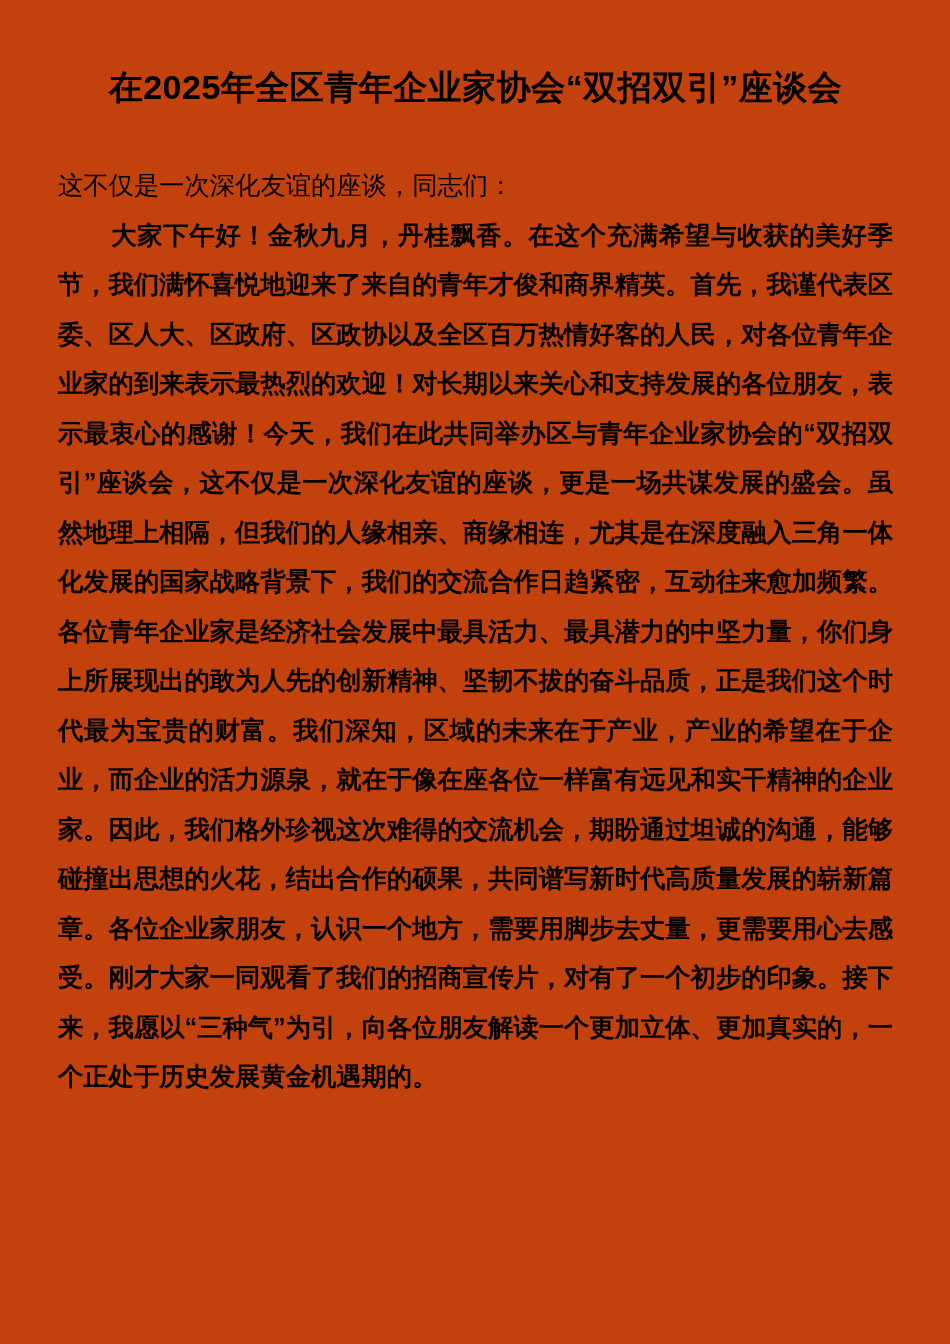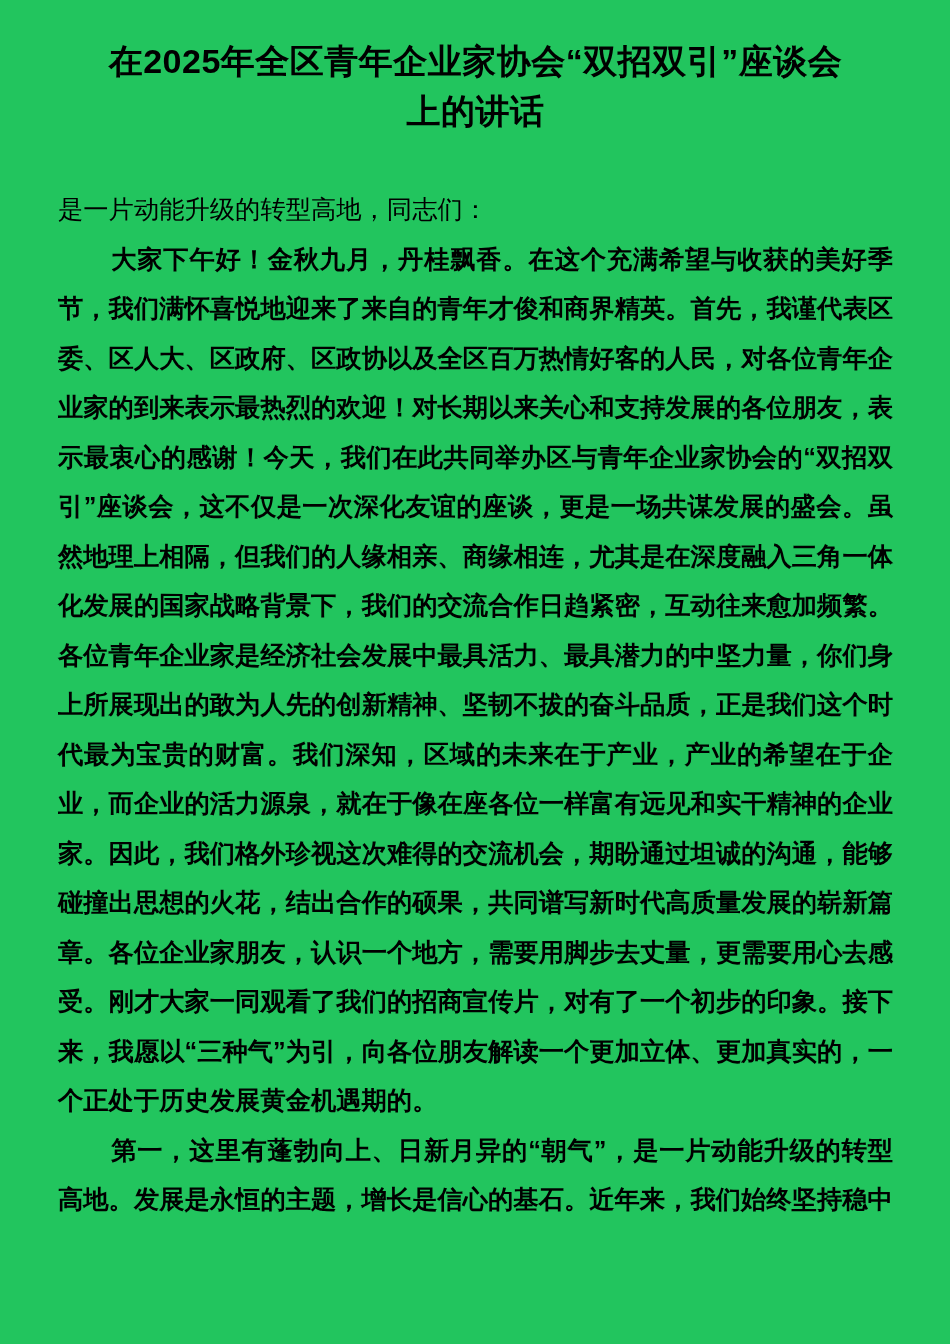"在2025年全区青年企业家协会“双招双引”座谈会" .page { background: #22c55e -> #c2410c; padding: 36px 57px 0 58px -> 62px 57px 0 58px }
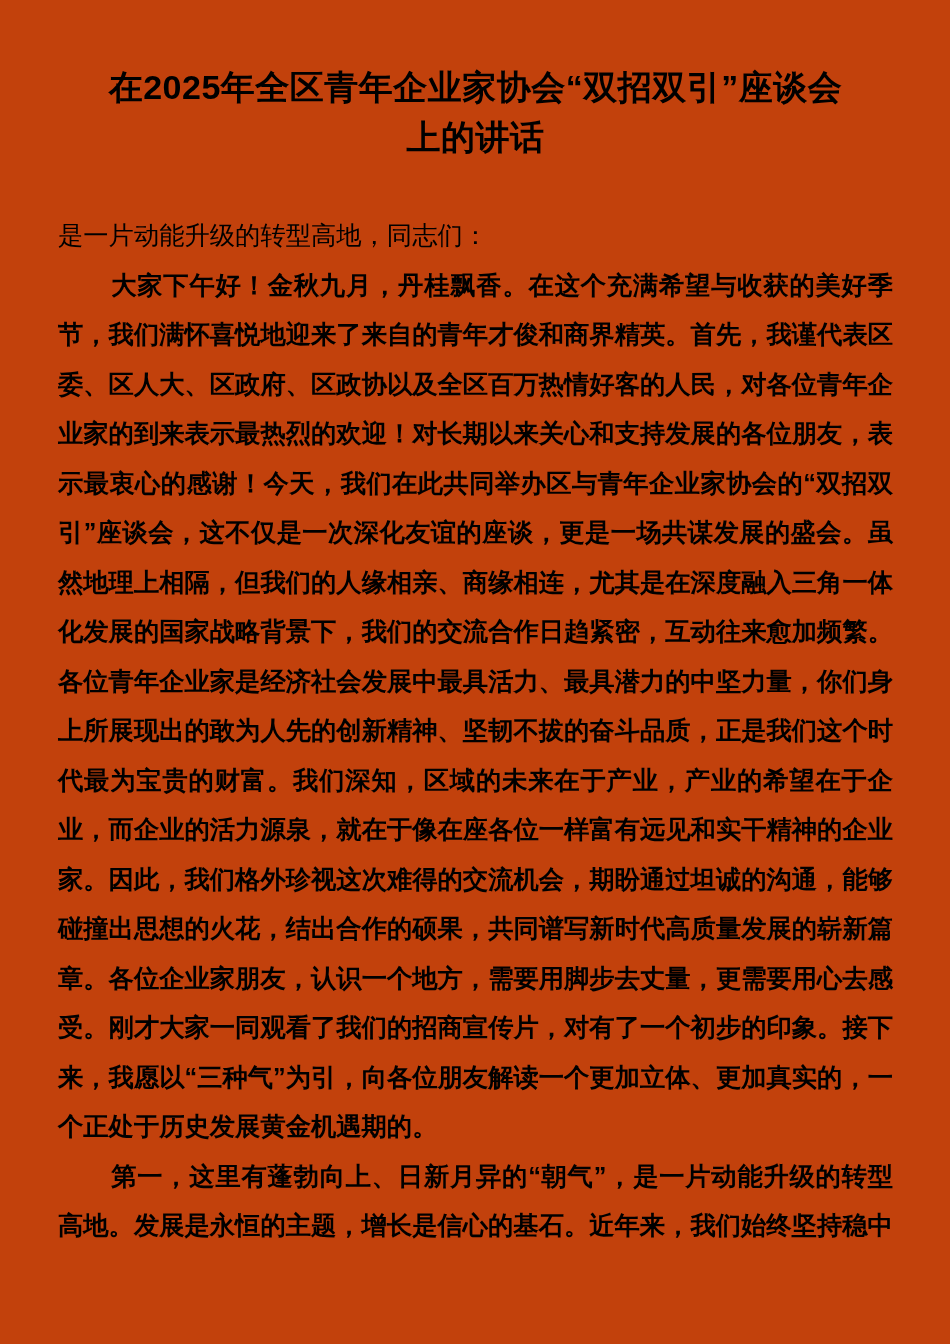"上的讲话" span.title-line { html: <span>上的讲话</span> -> none }
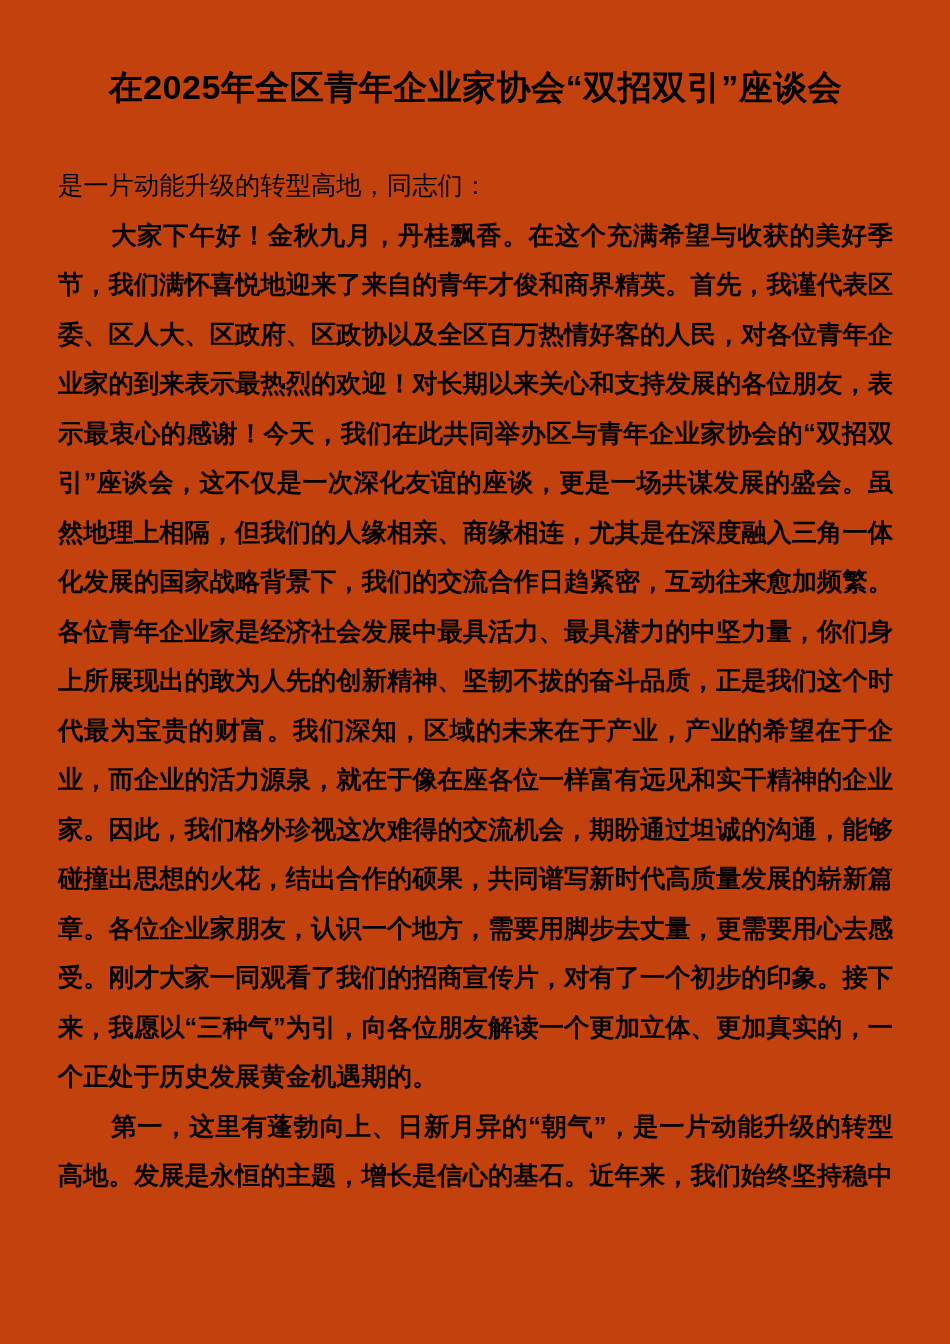"是一片动能升级的转型高地，同志们：" p.no-indent { text: 是一片动能升级的转型高地 -> 这不仅是一次深化友谊的座谈 }
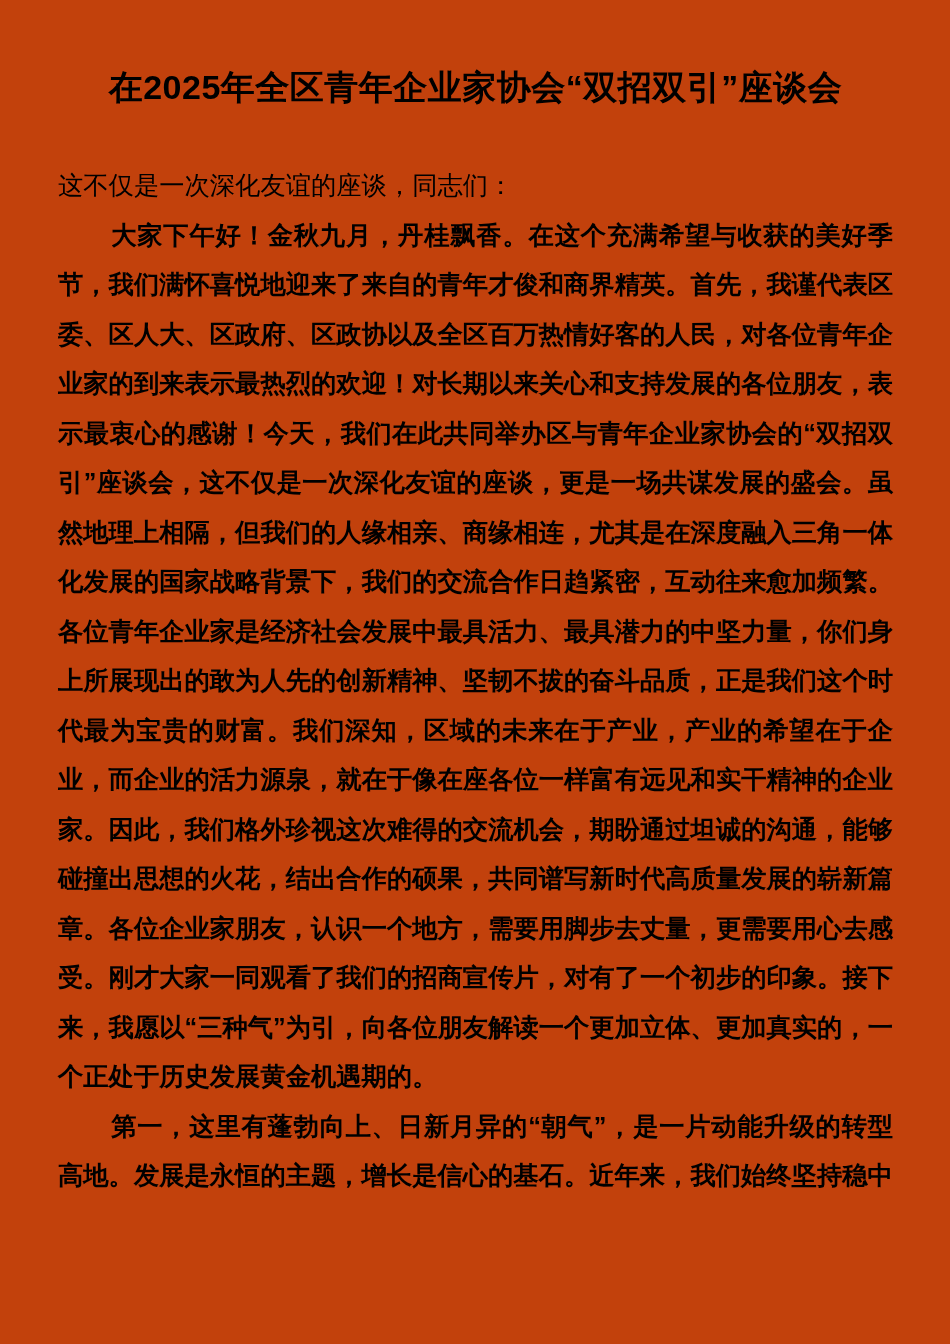"第一，这里有蓬勃向上、日新月异的“朝气”，是一片动能升级的转型高地。发展是永恒的" p.indent { html: <p>第一，这里有蓬勃向上、日新月异的“朝气”，是一片动能升级的转型高地。发展是永恒的主题，增长是信心的基石。近年来，我们始终坚持稳中</p> -> none }
